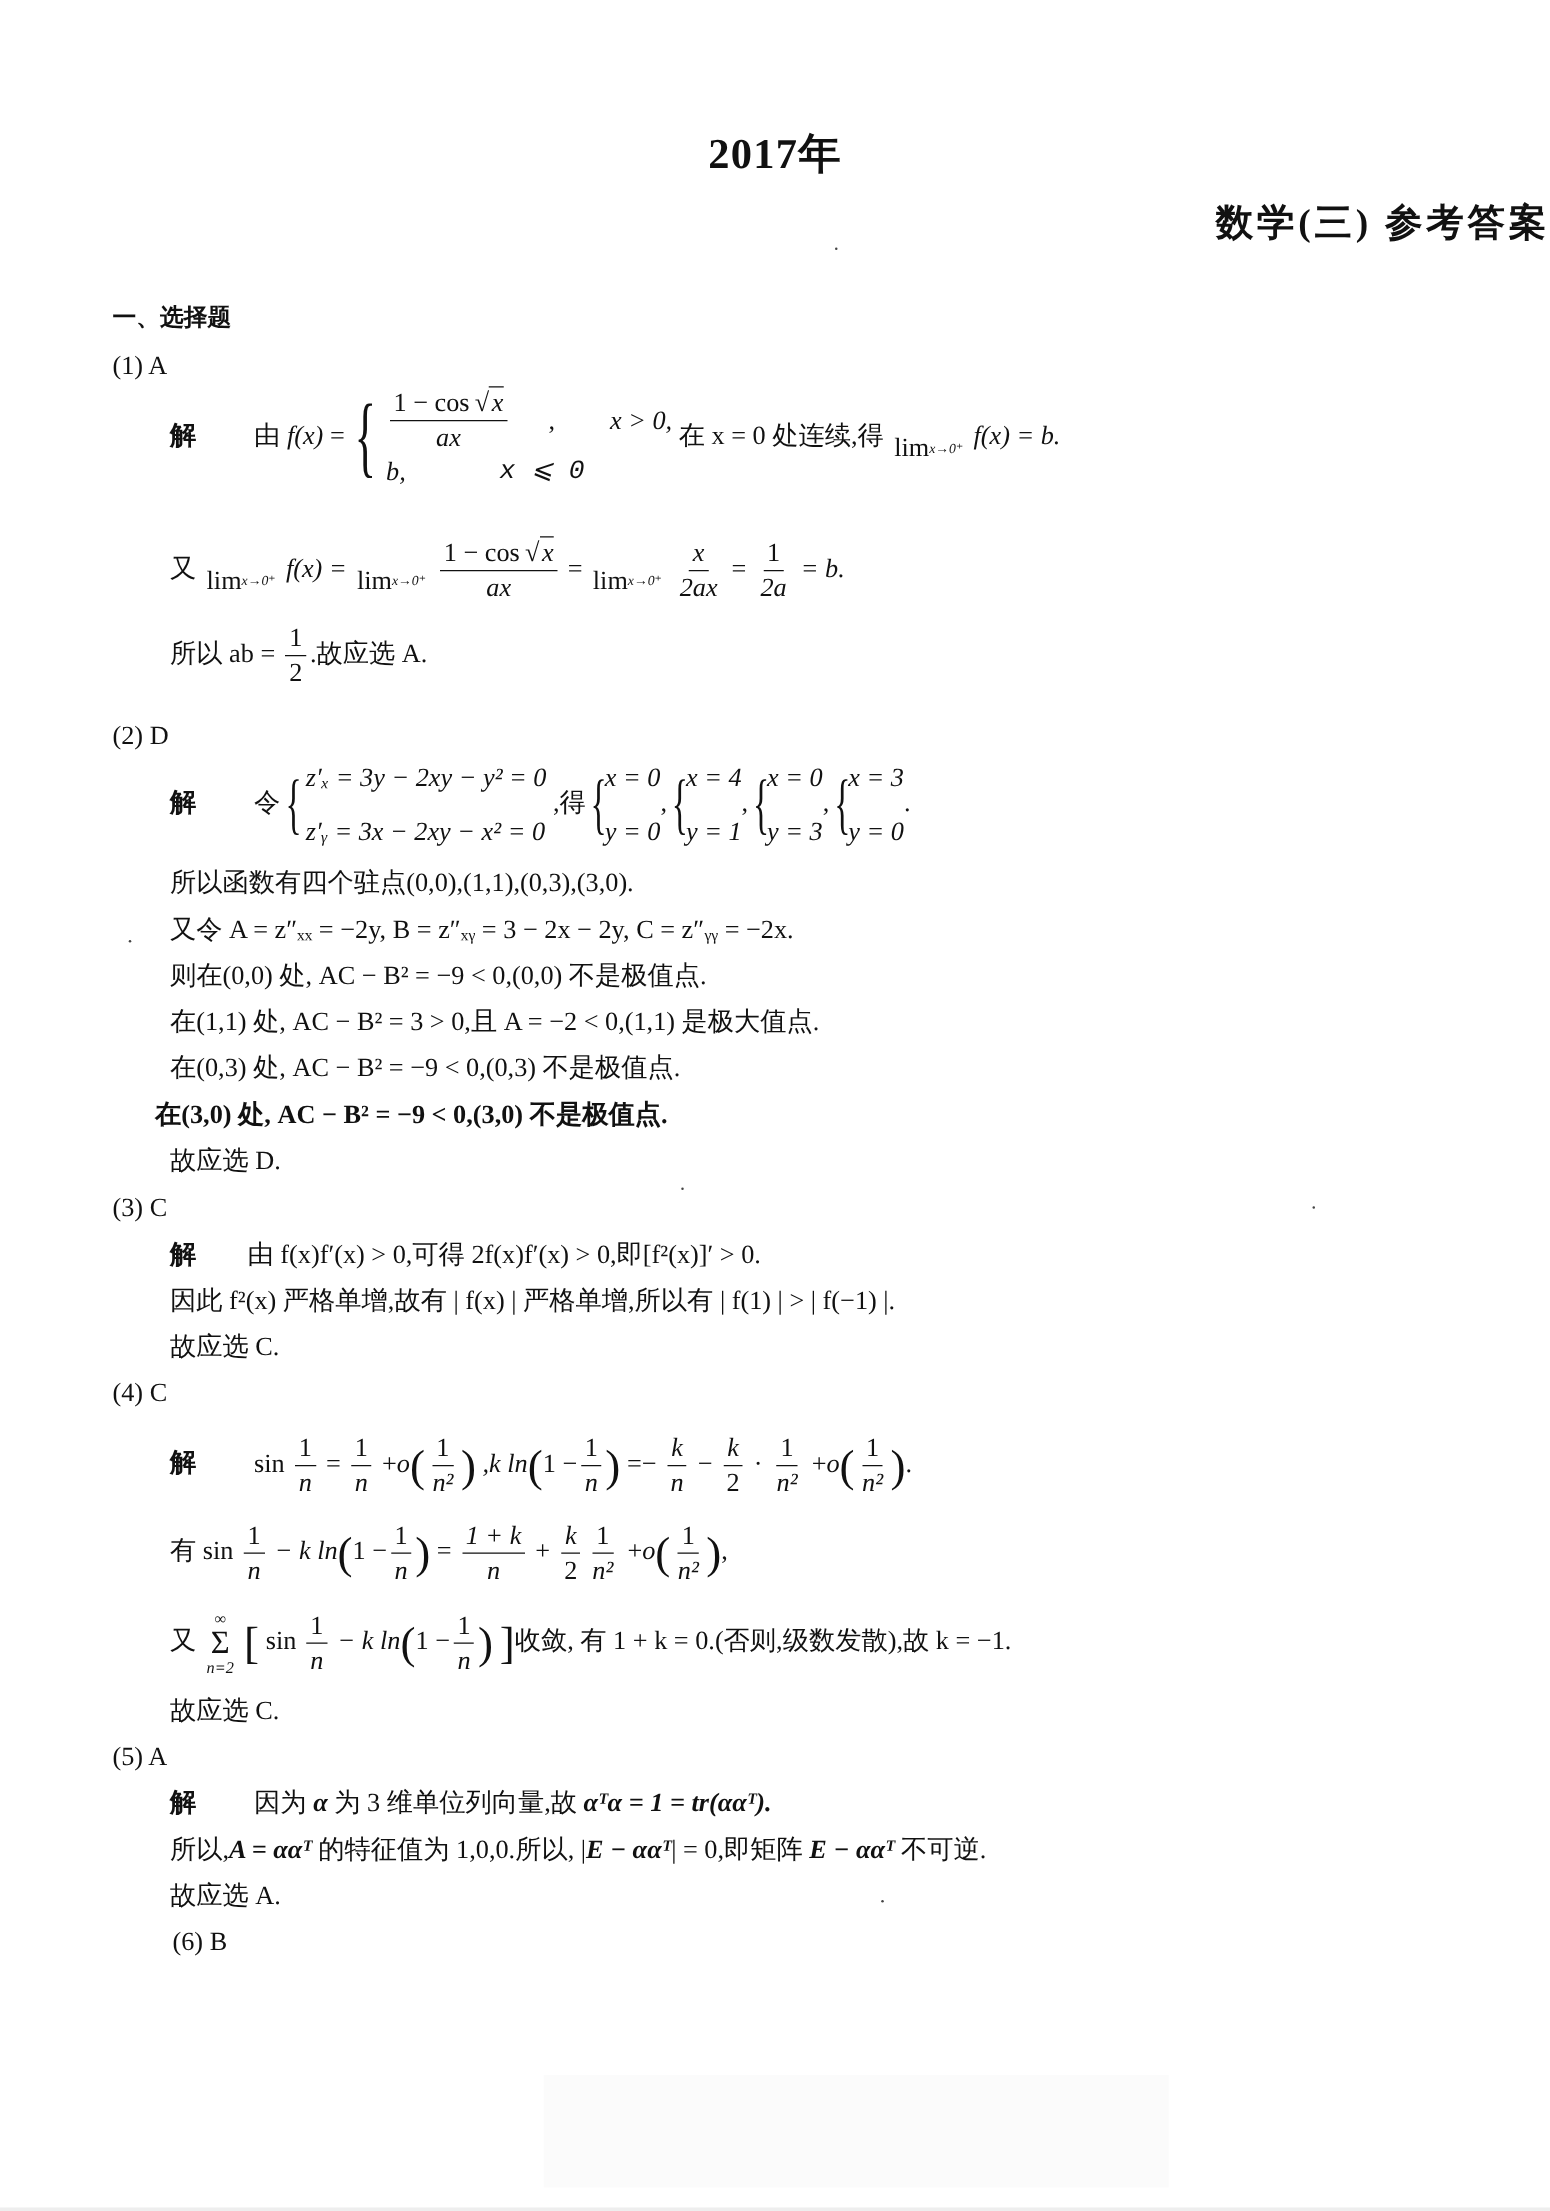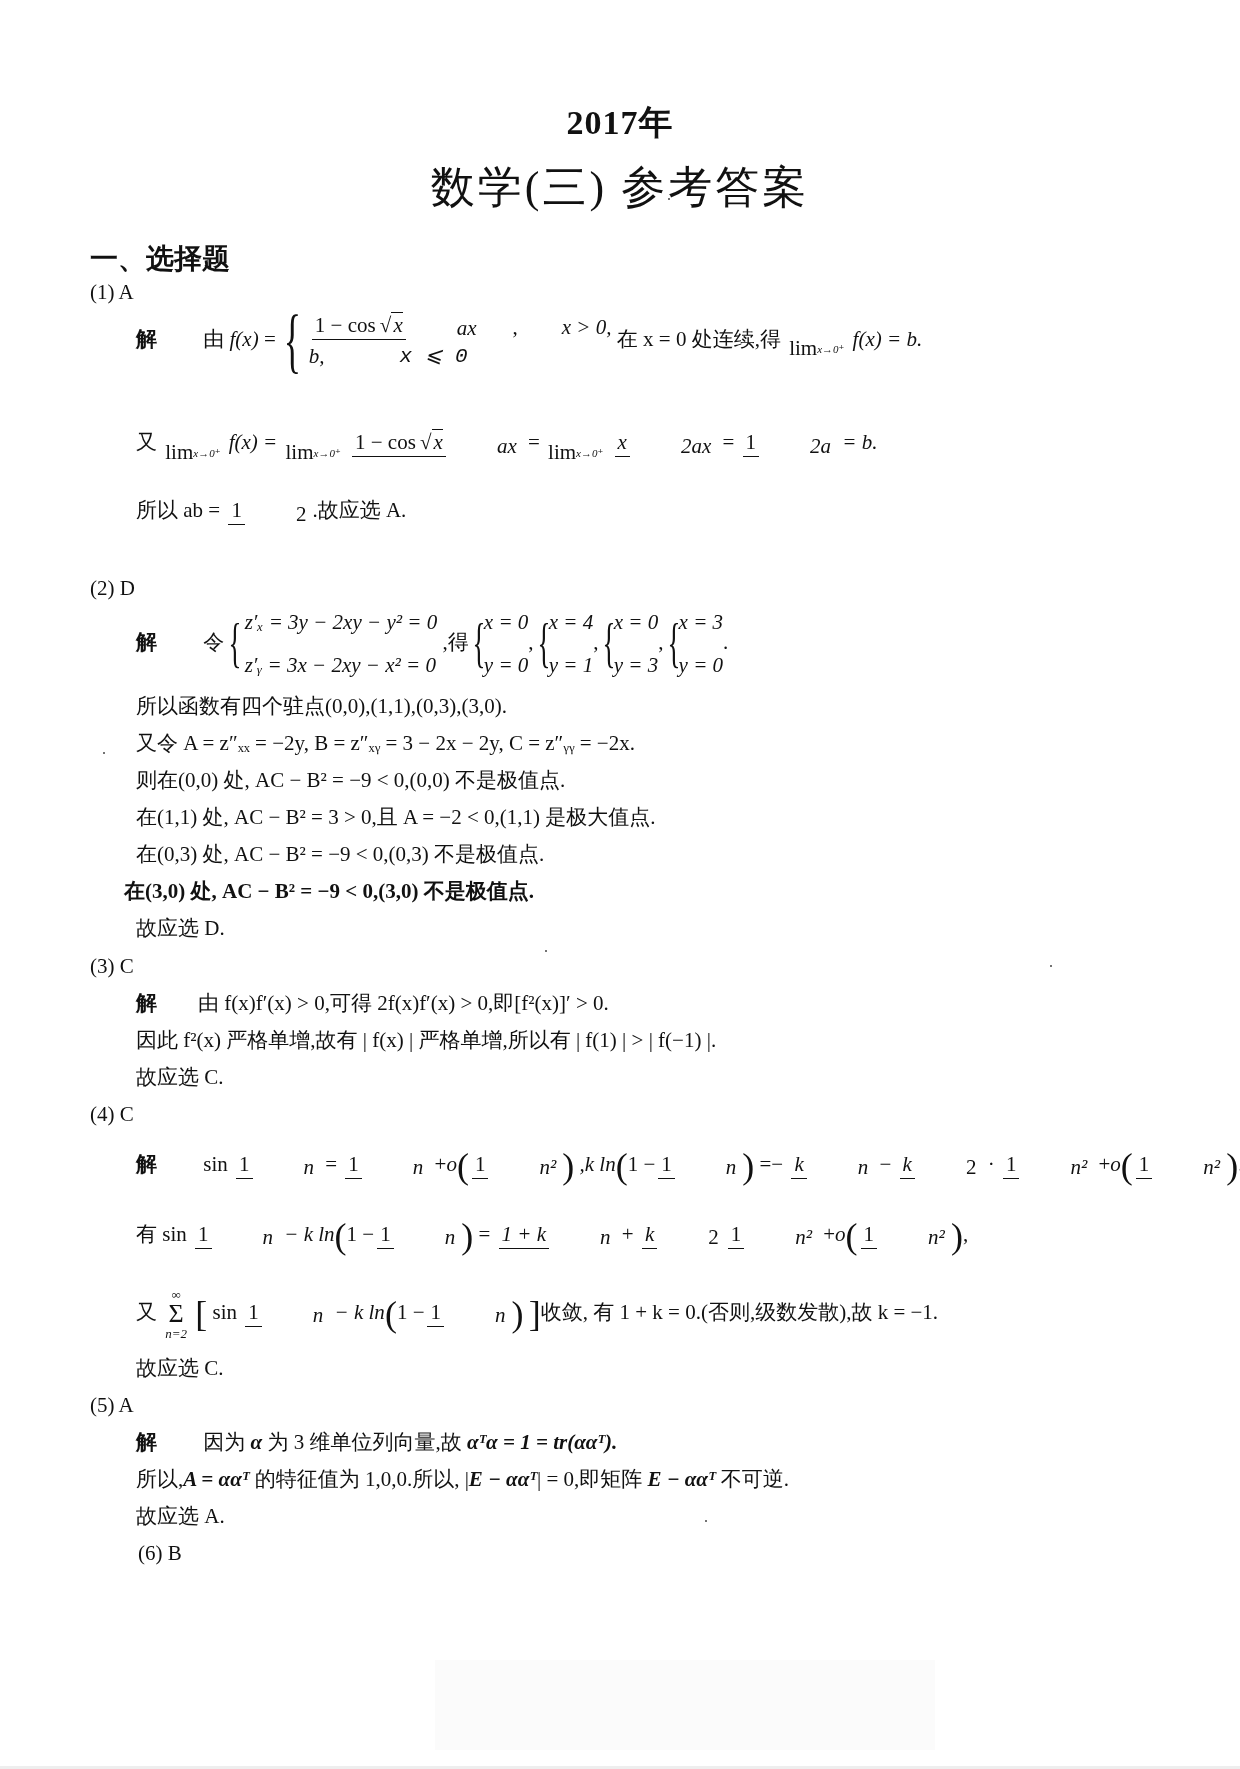"数学(三) 参考答案" .title-main { font-size: 44px -> 30px; font-weight: normal -> bold; text-align: center -> right }
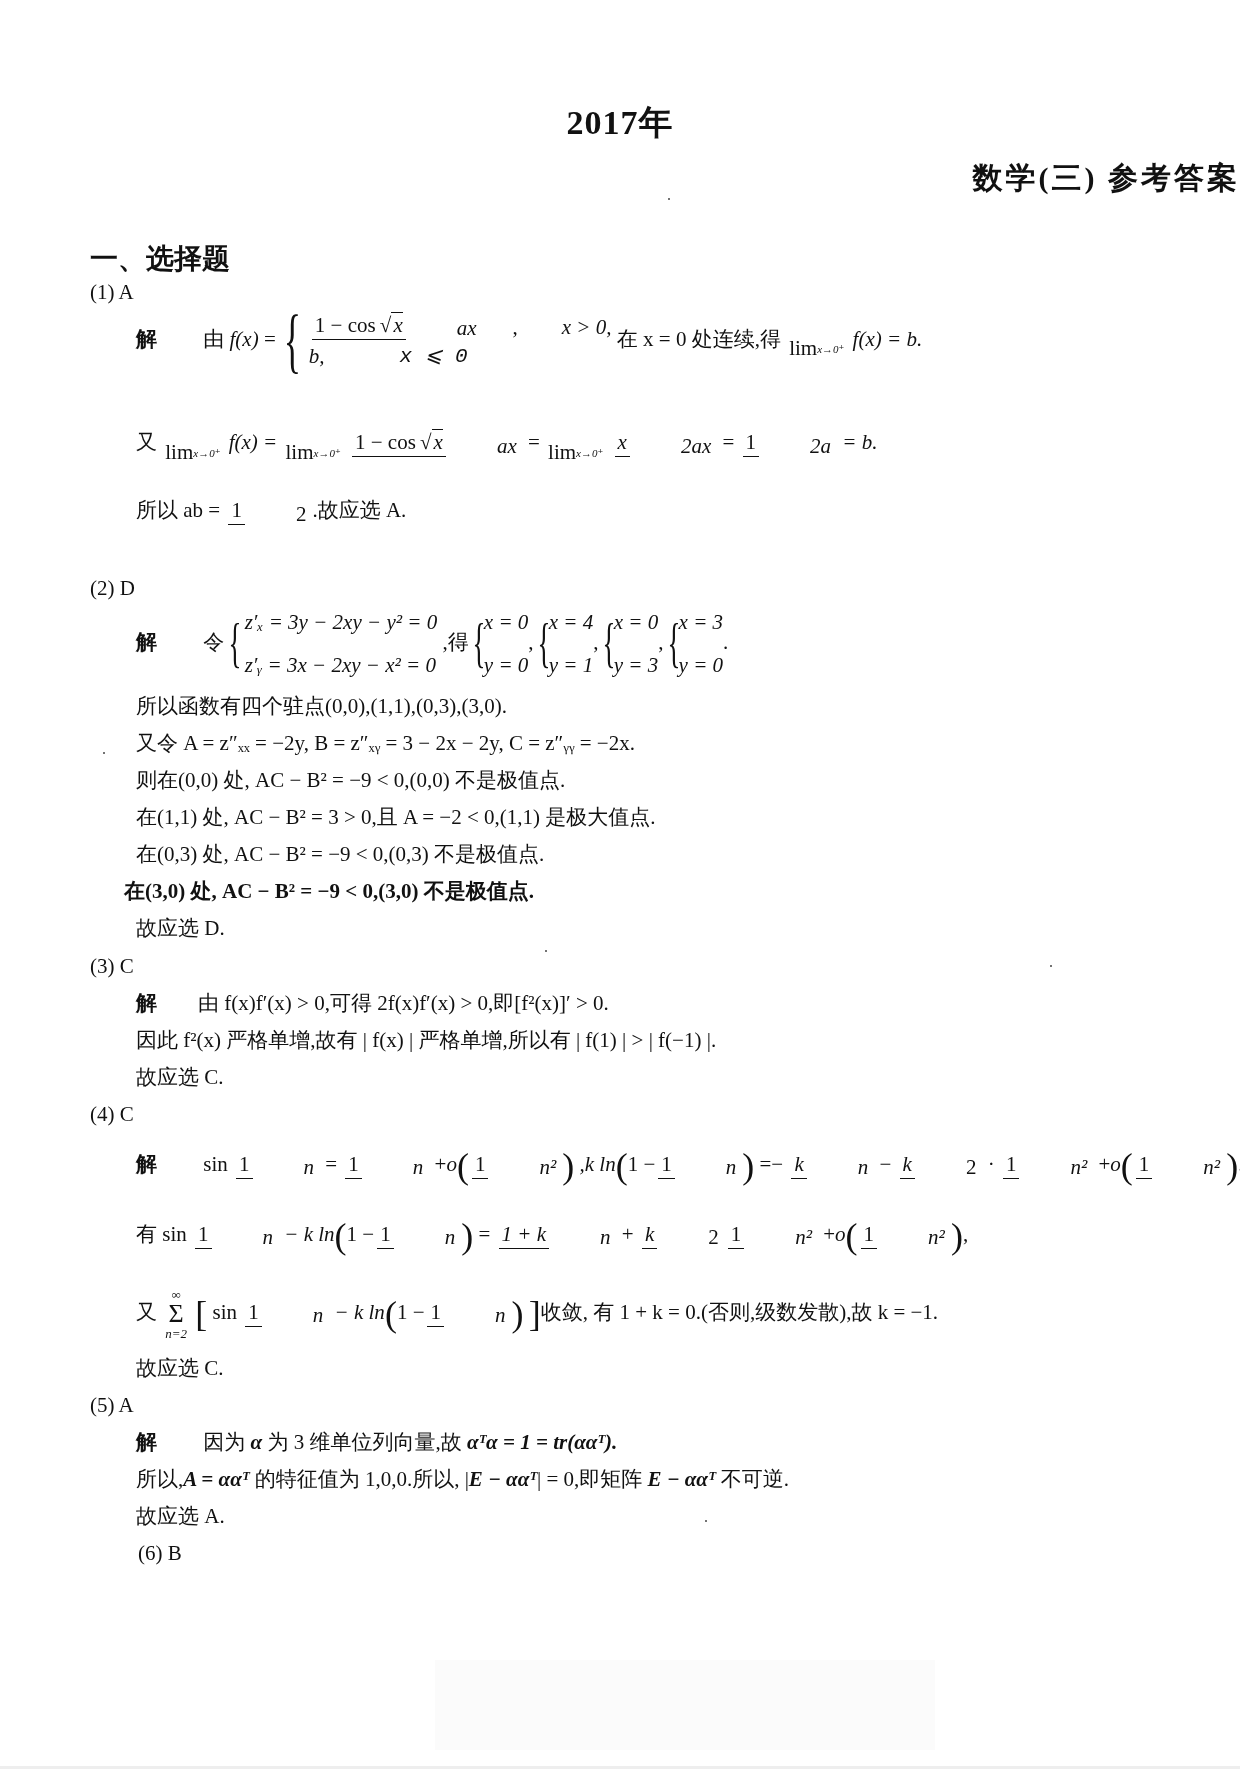"一、选择题" .sec { font-size: 28px -> 19px }
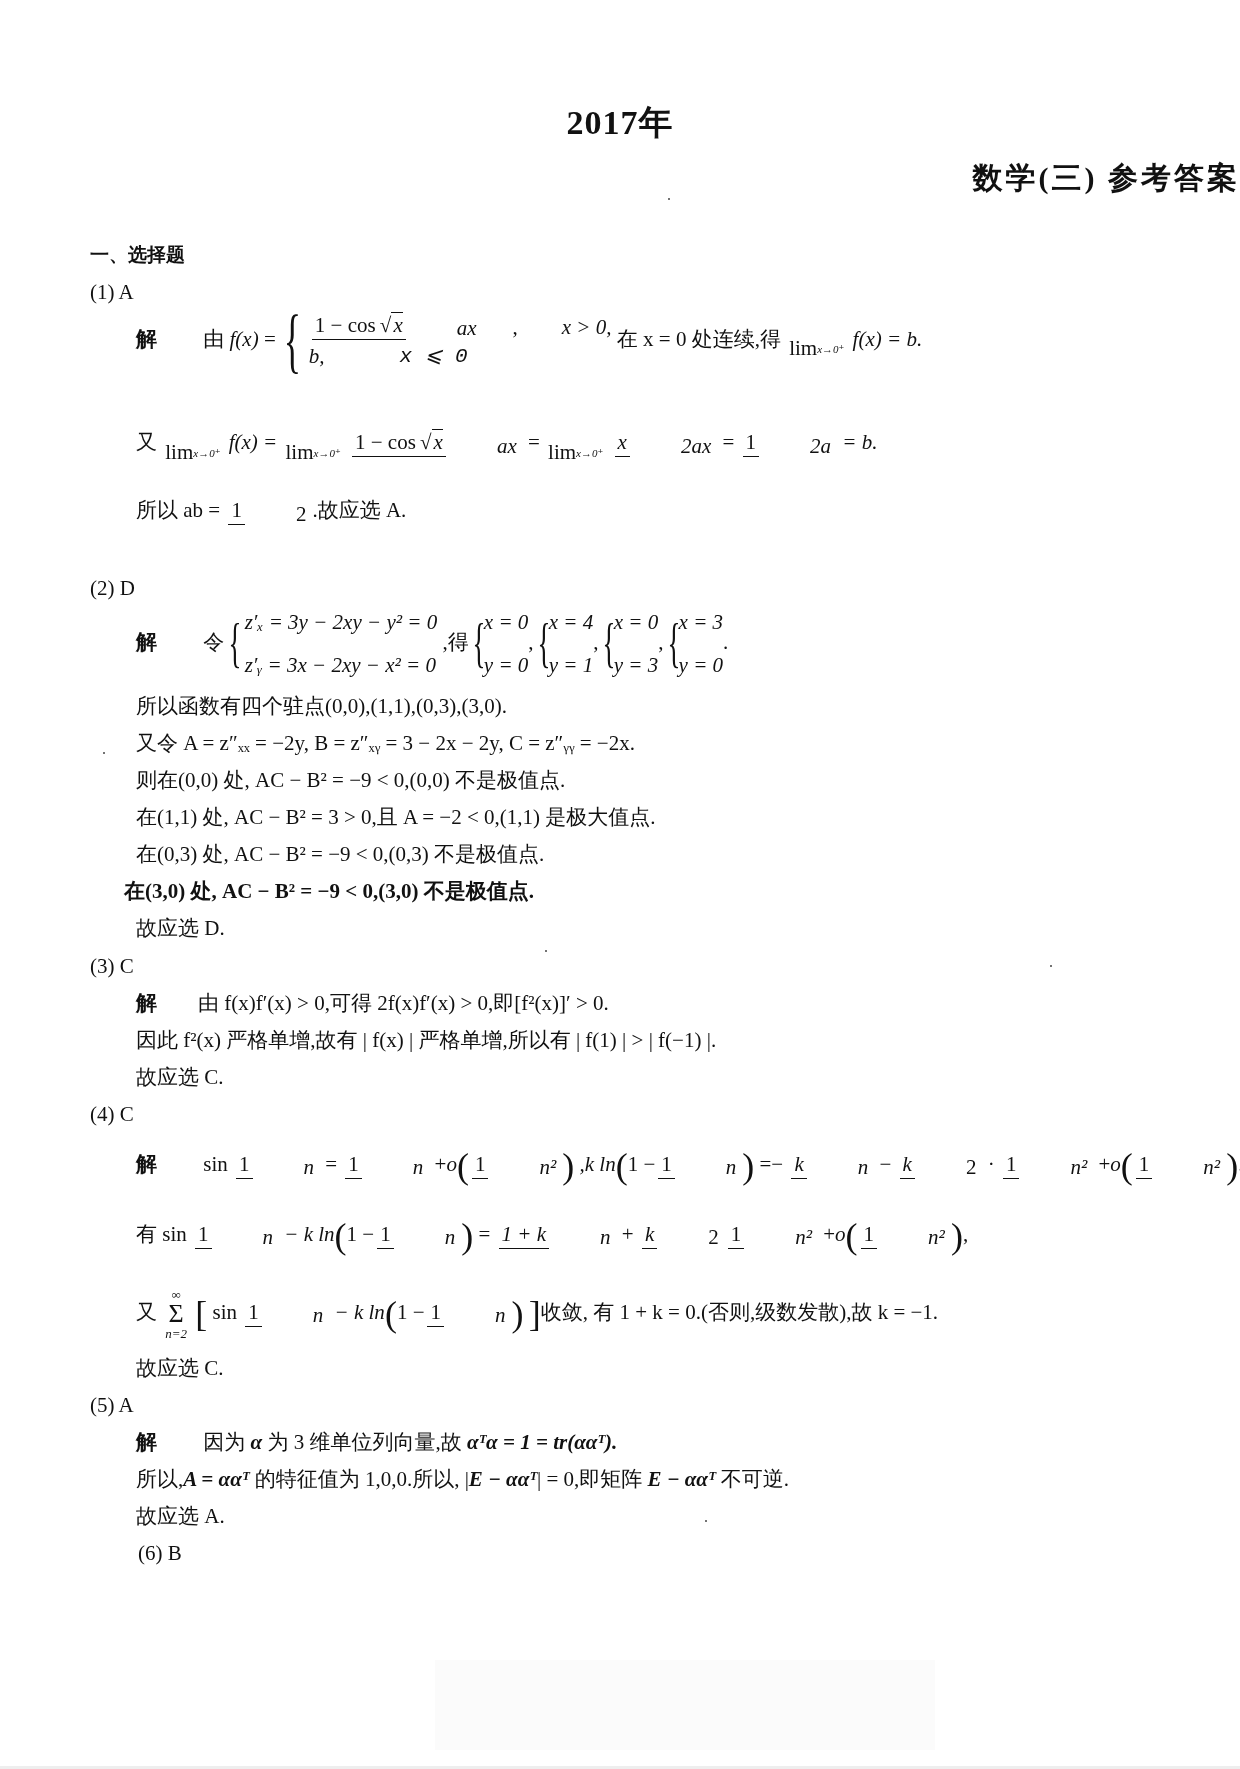"1 − cos √x" .frac { flex-direction: row -> column; gap: 48px -> none }
